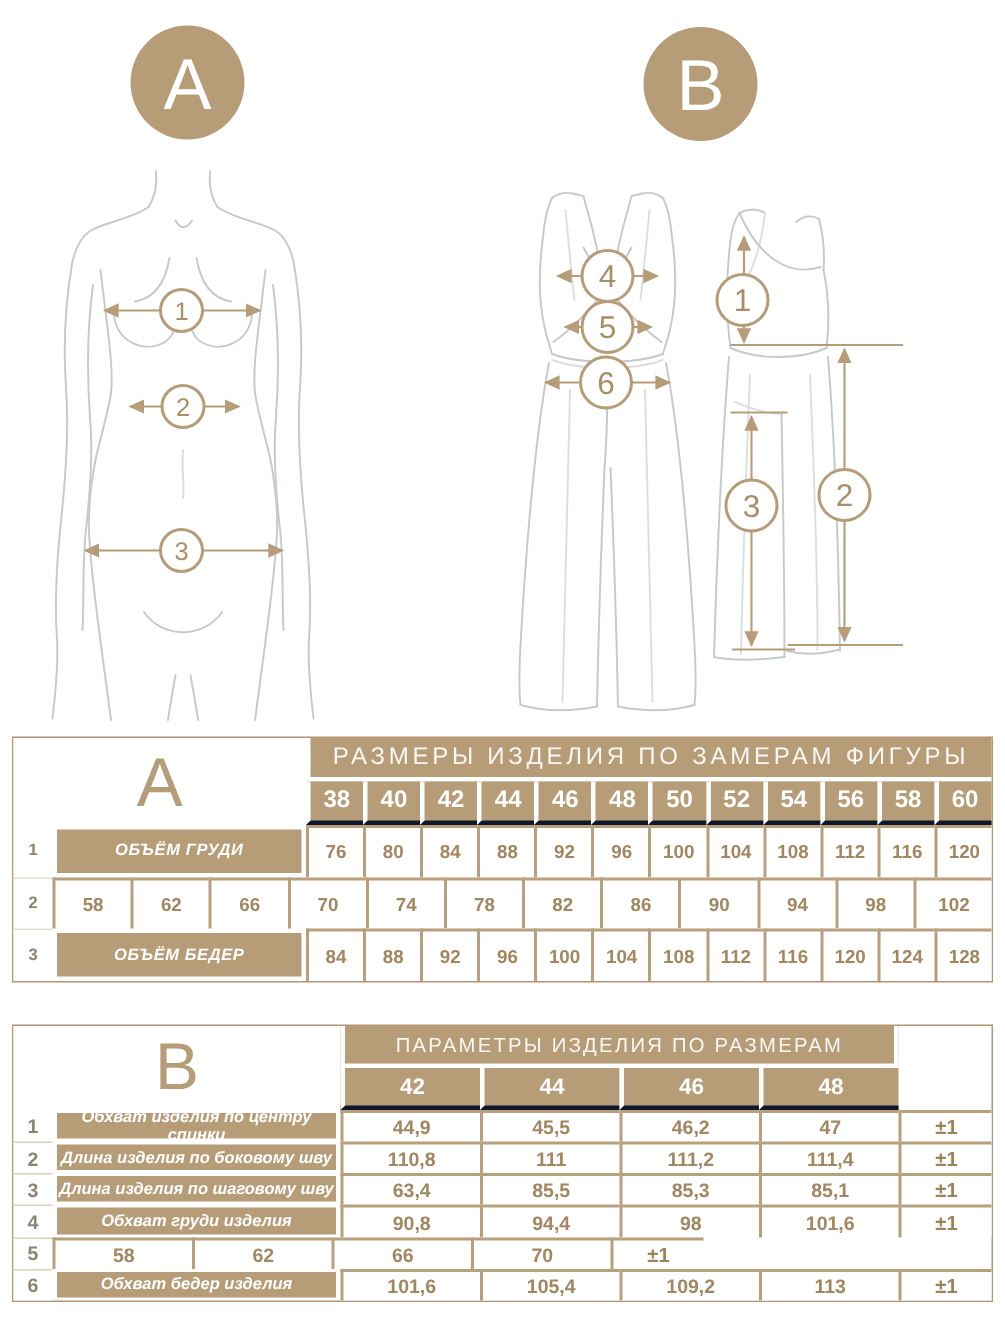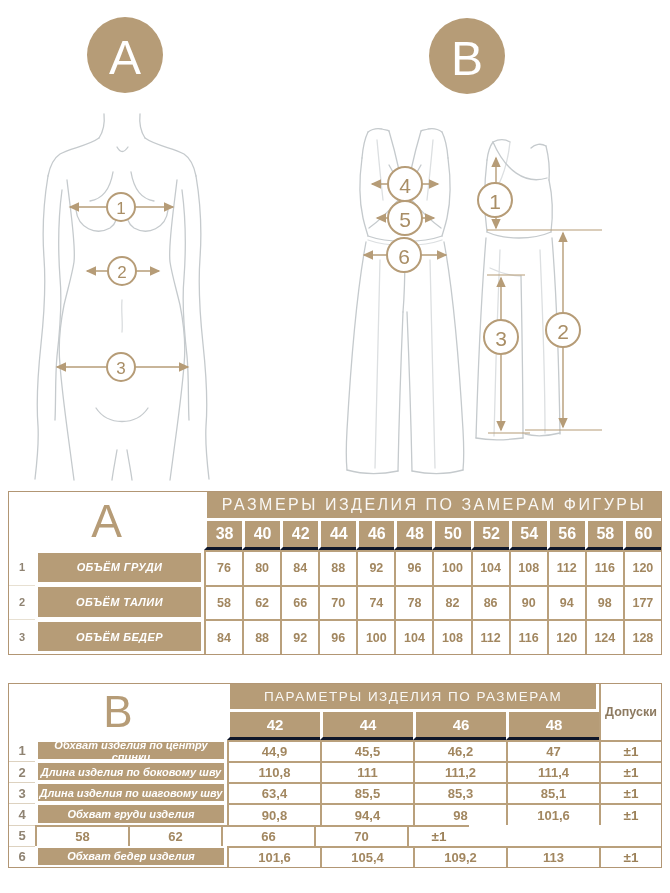"ОБЪЁМ ТАЛИИ" div.lblwrap { html: <div> <div>ОБЪЁМ ТАЛИИ</div> </div> -> none }
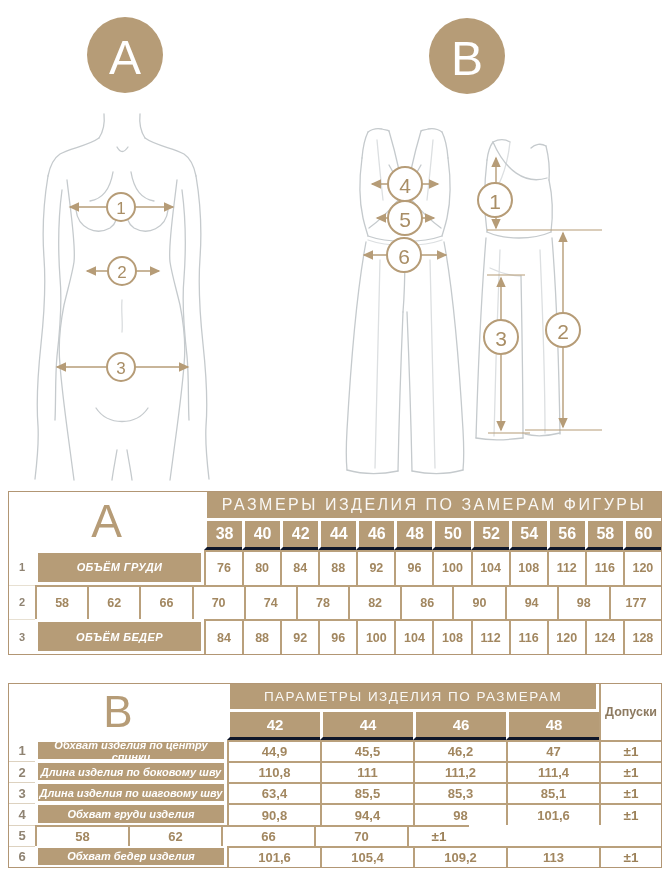"177" div.val-cell { text: 177 -> 102 }
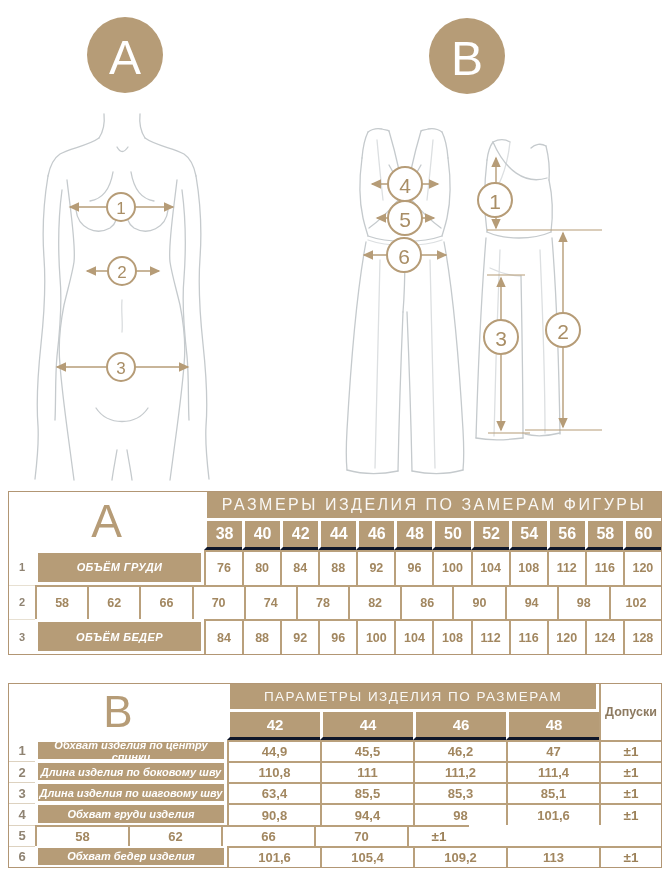"Допуски" div.tol-head { html: <div>Допуски</div> -> none }
